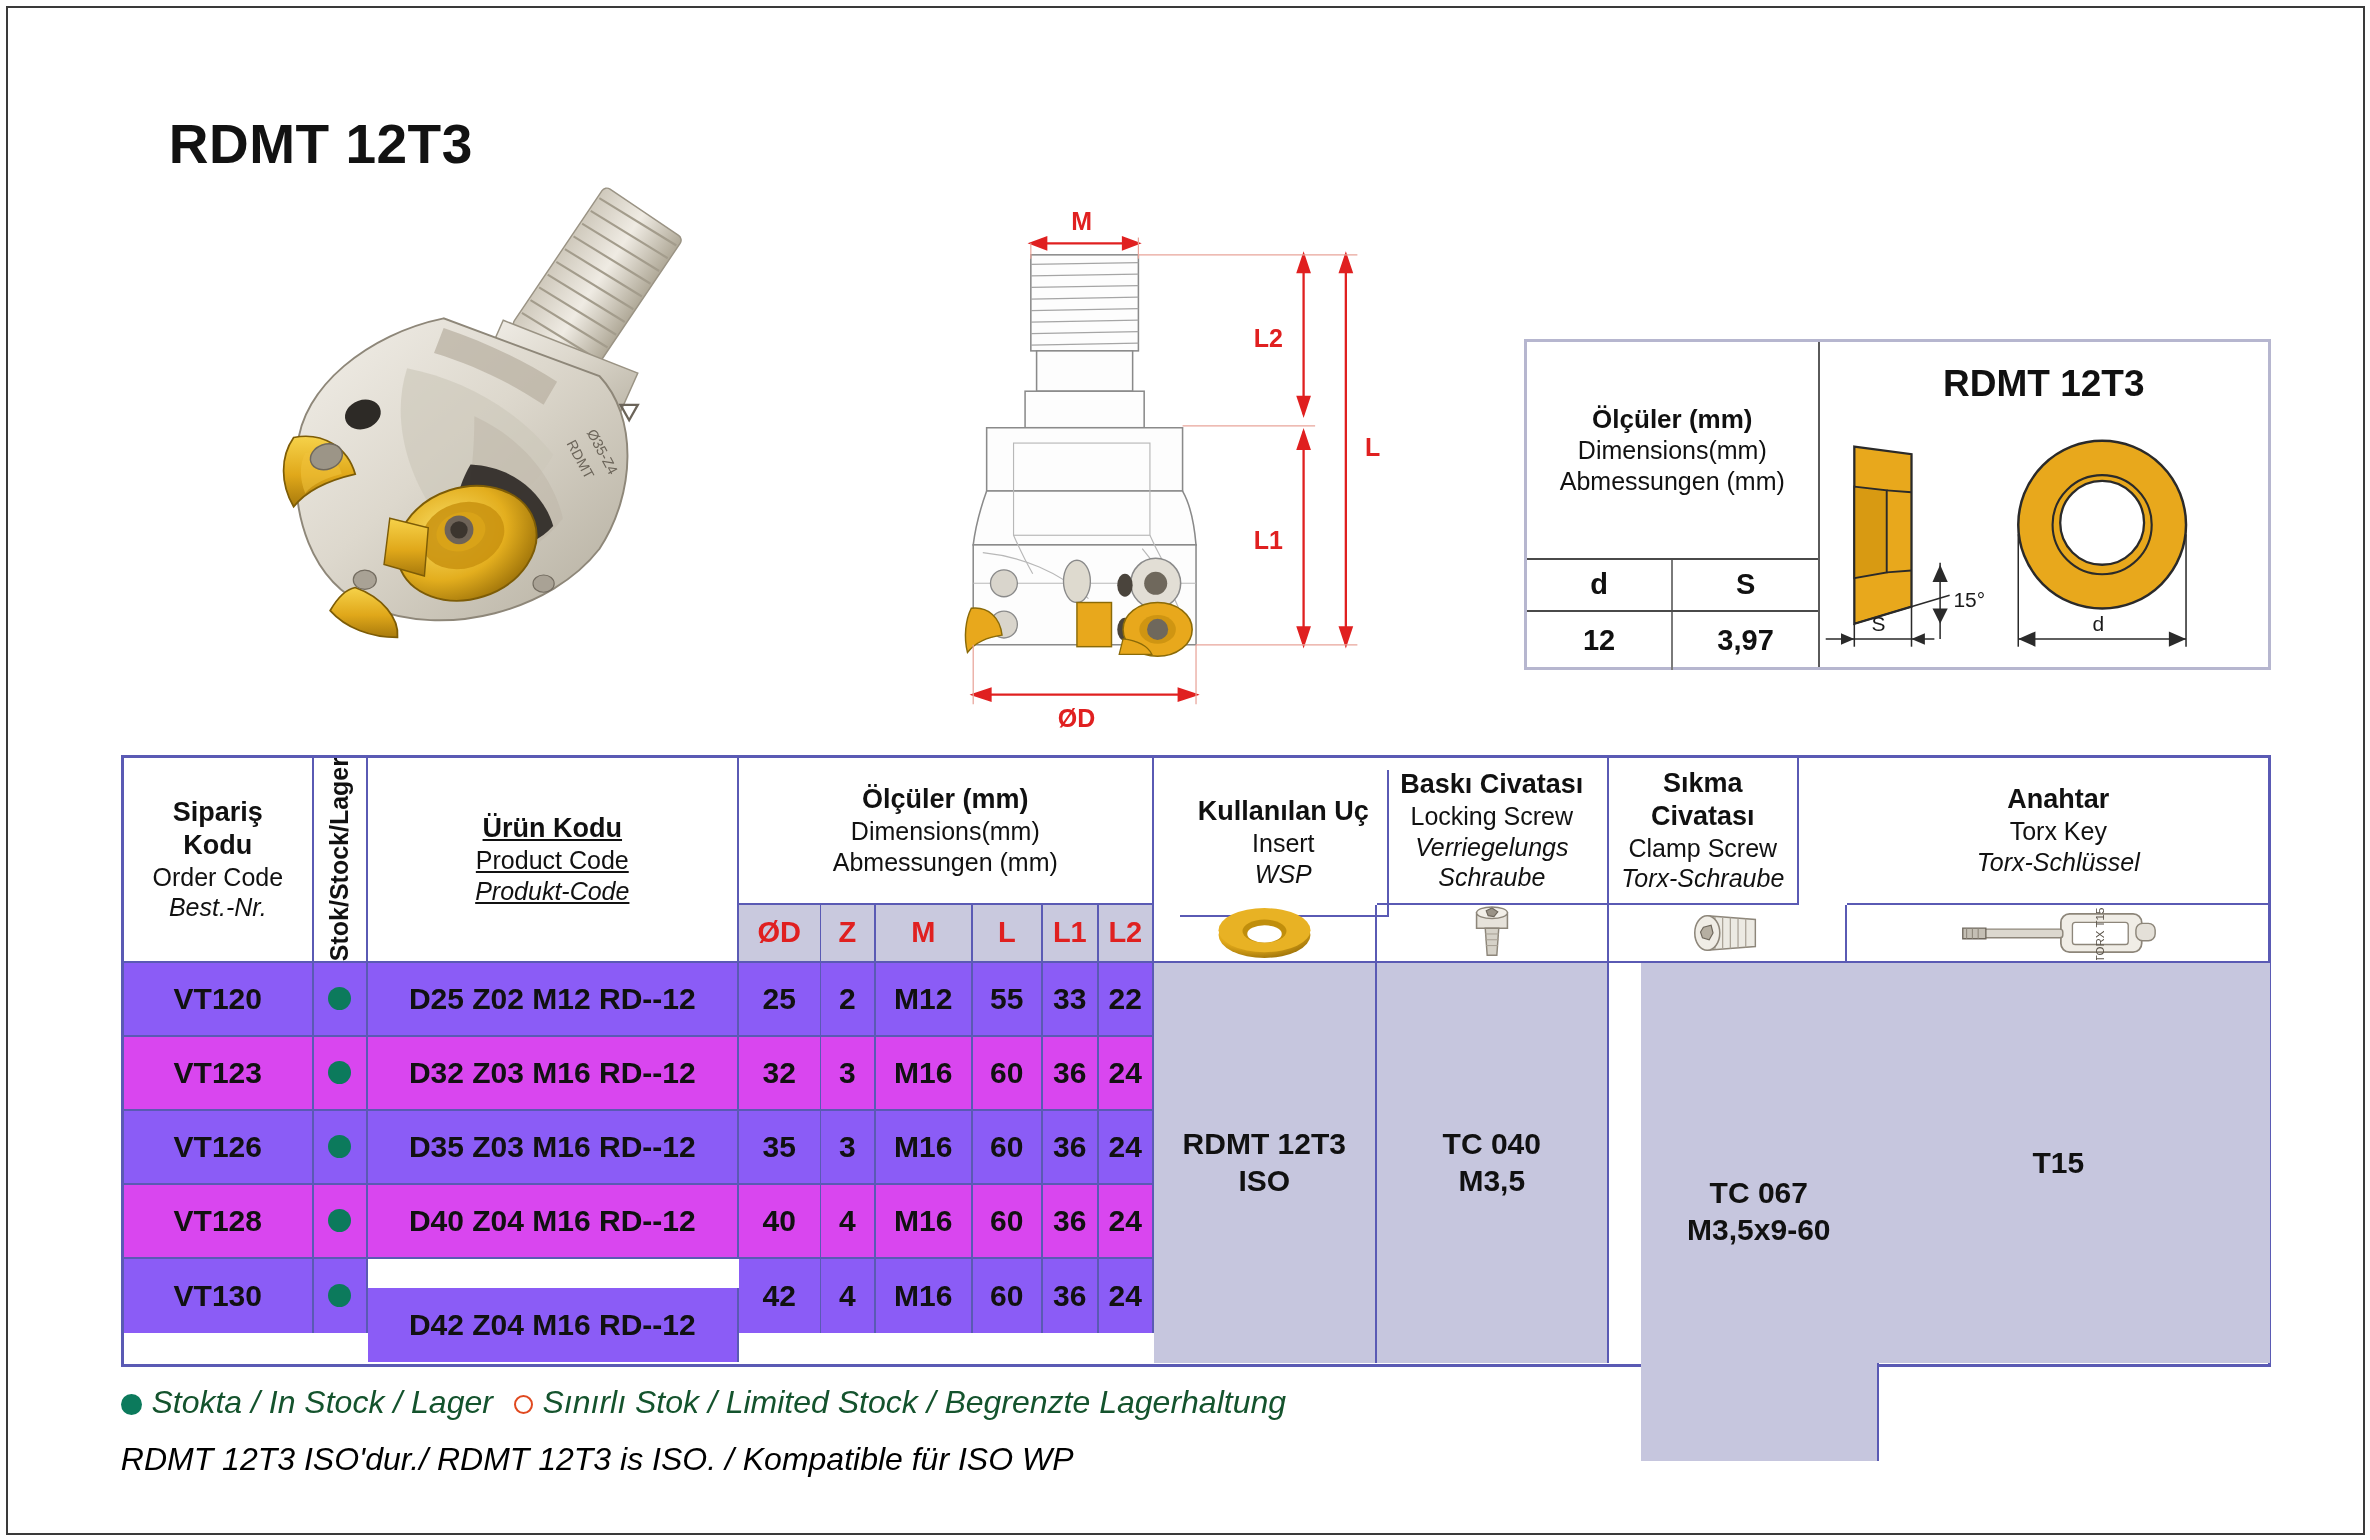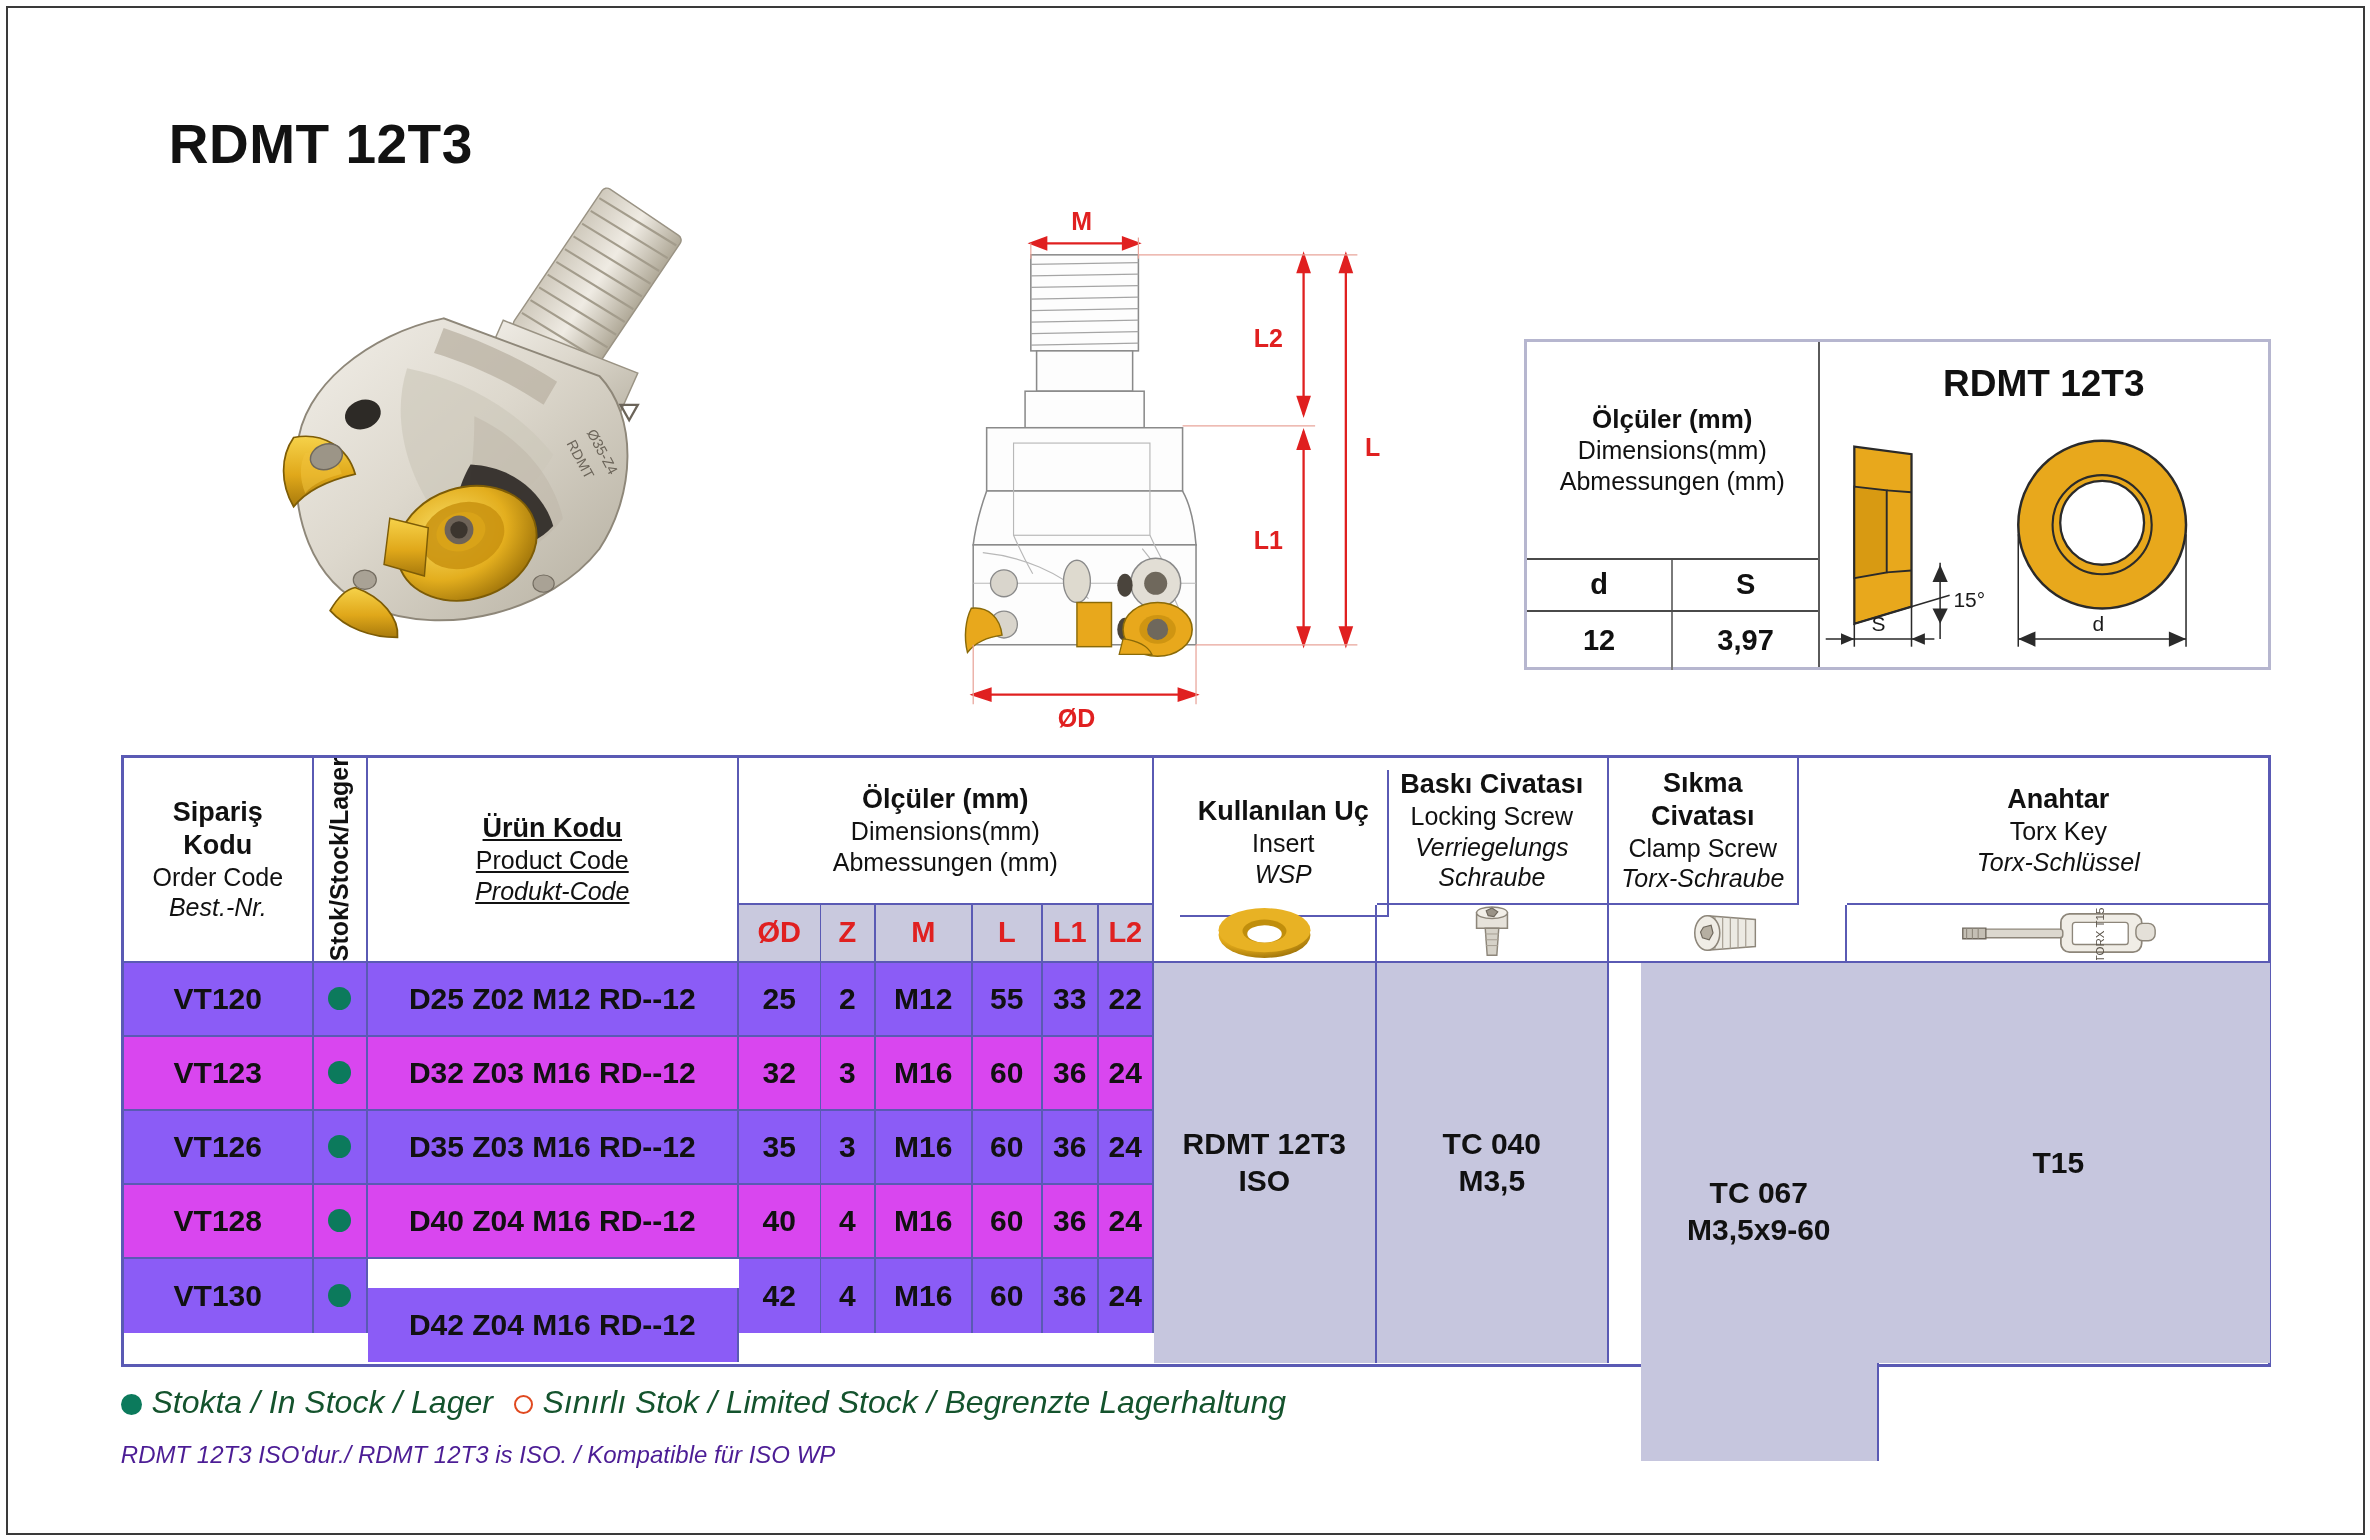"RDMT 12T3 ISO'dur./ RDMT 12T3" .legend2 { color: #4c1d95 -> #000000; font-size: 24px -> 32px }
